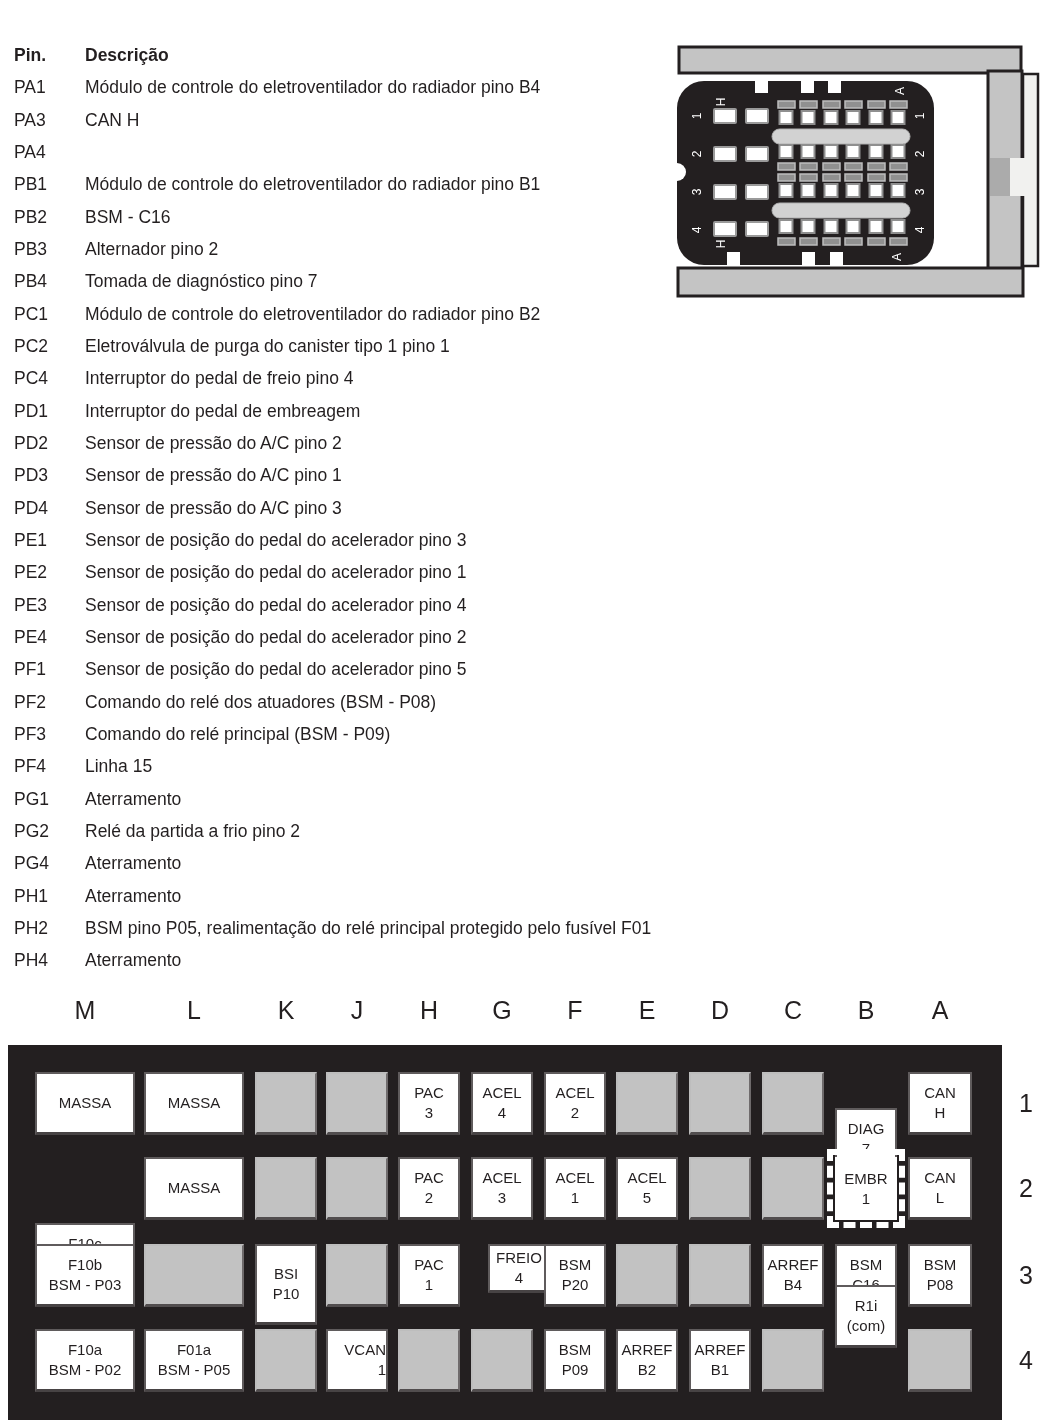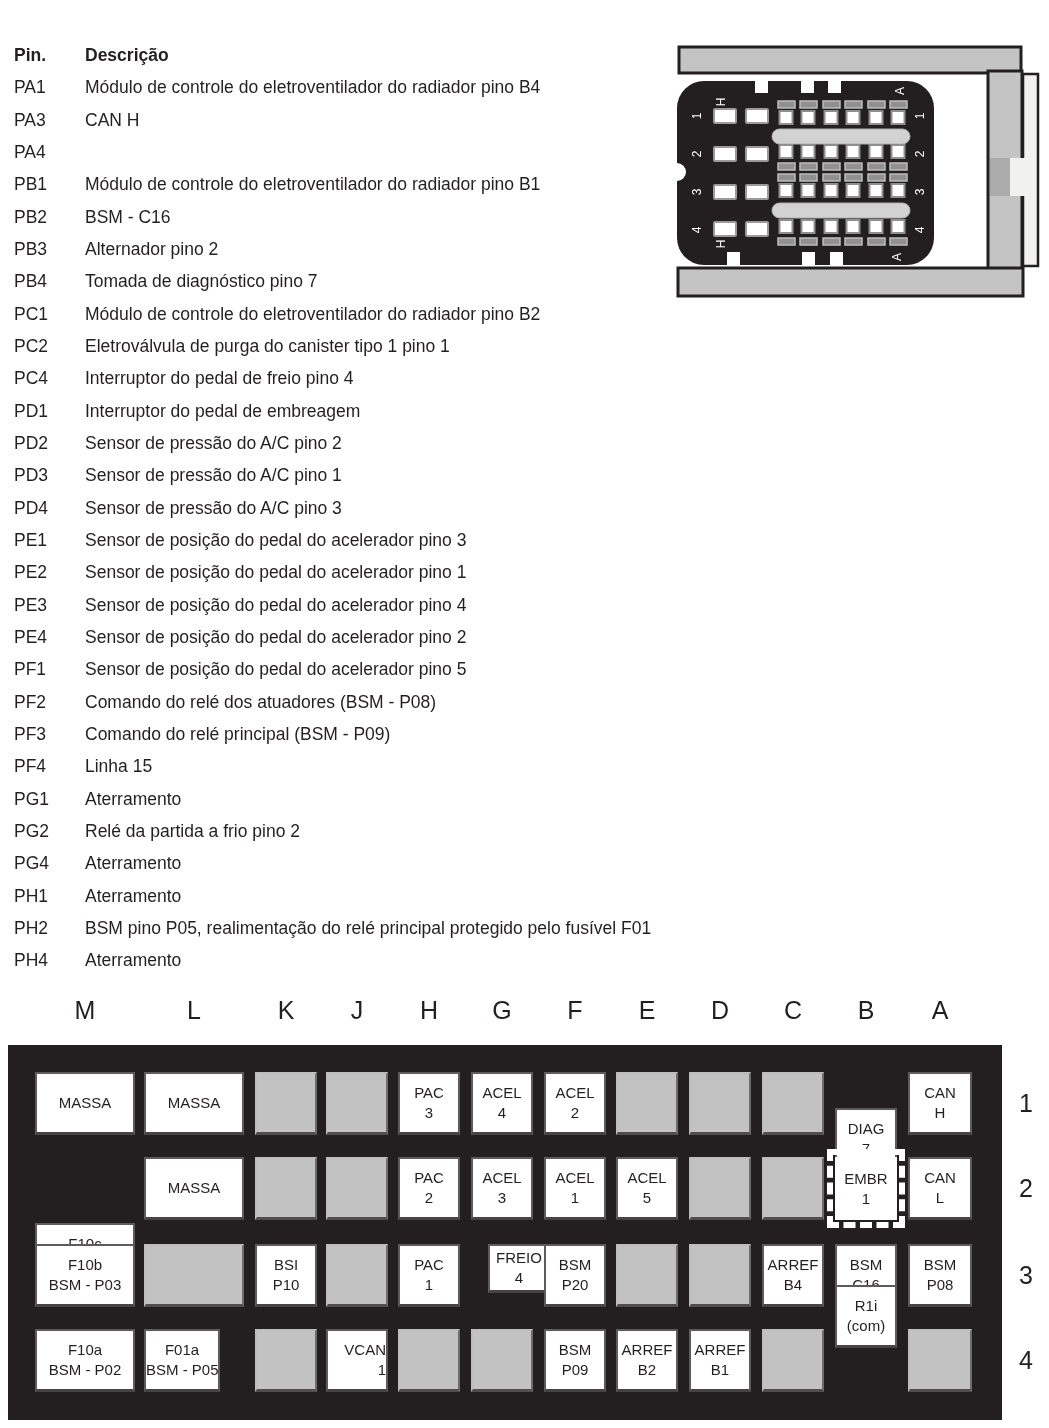"BSI" div.cell { height: 63px -> 81px }
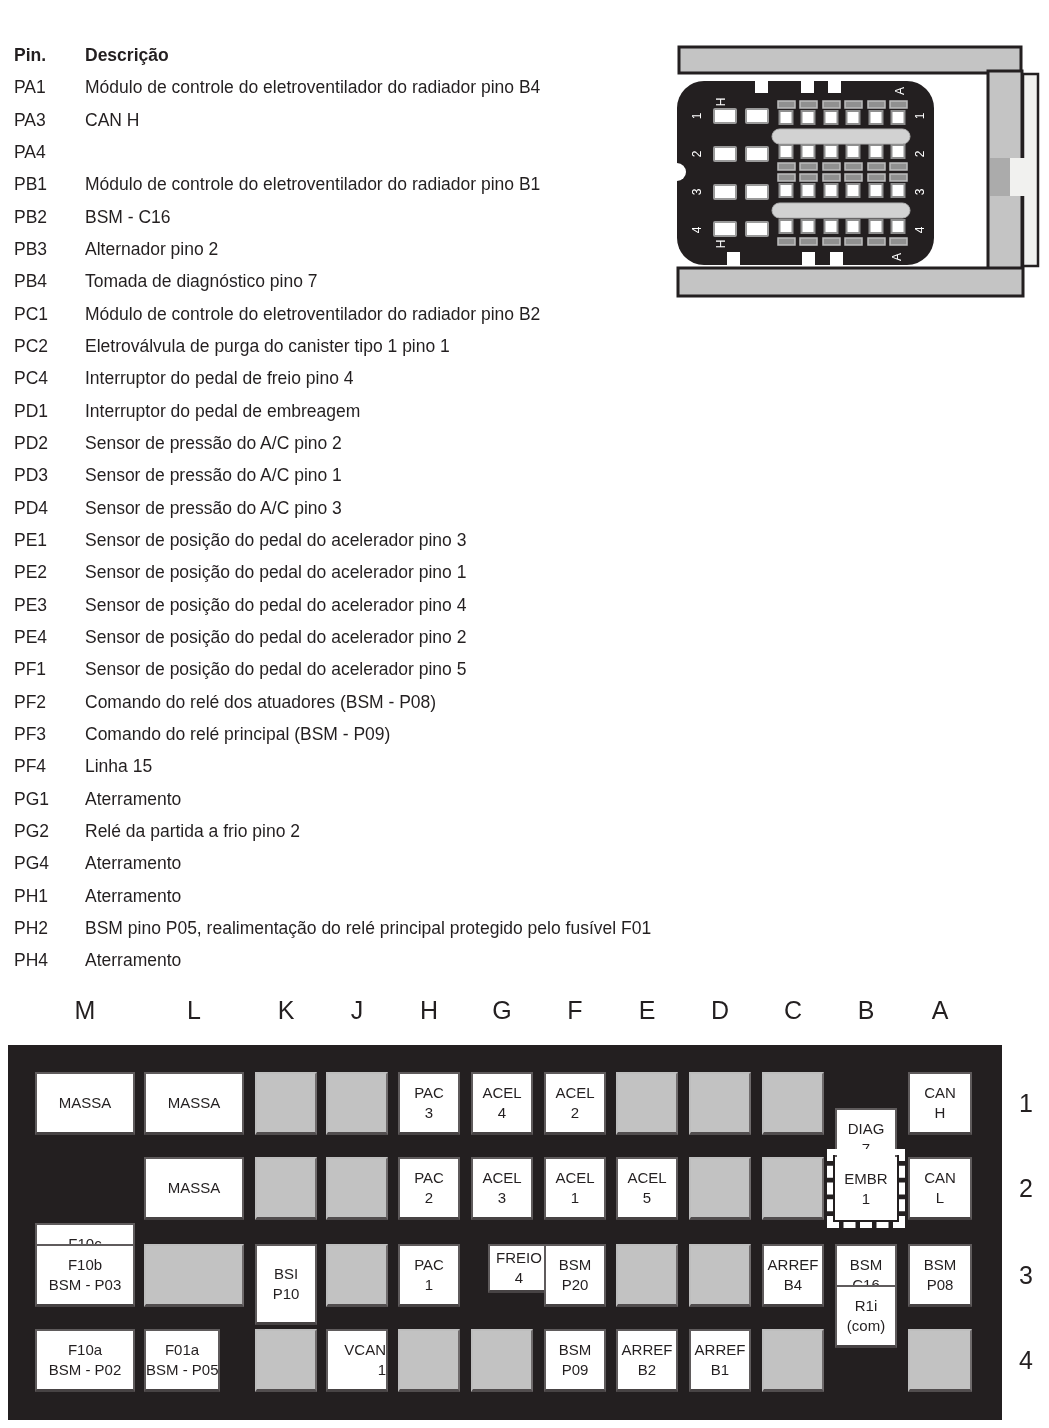"F01a" div.cell { width: 76px -> 100px }
